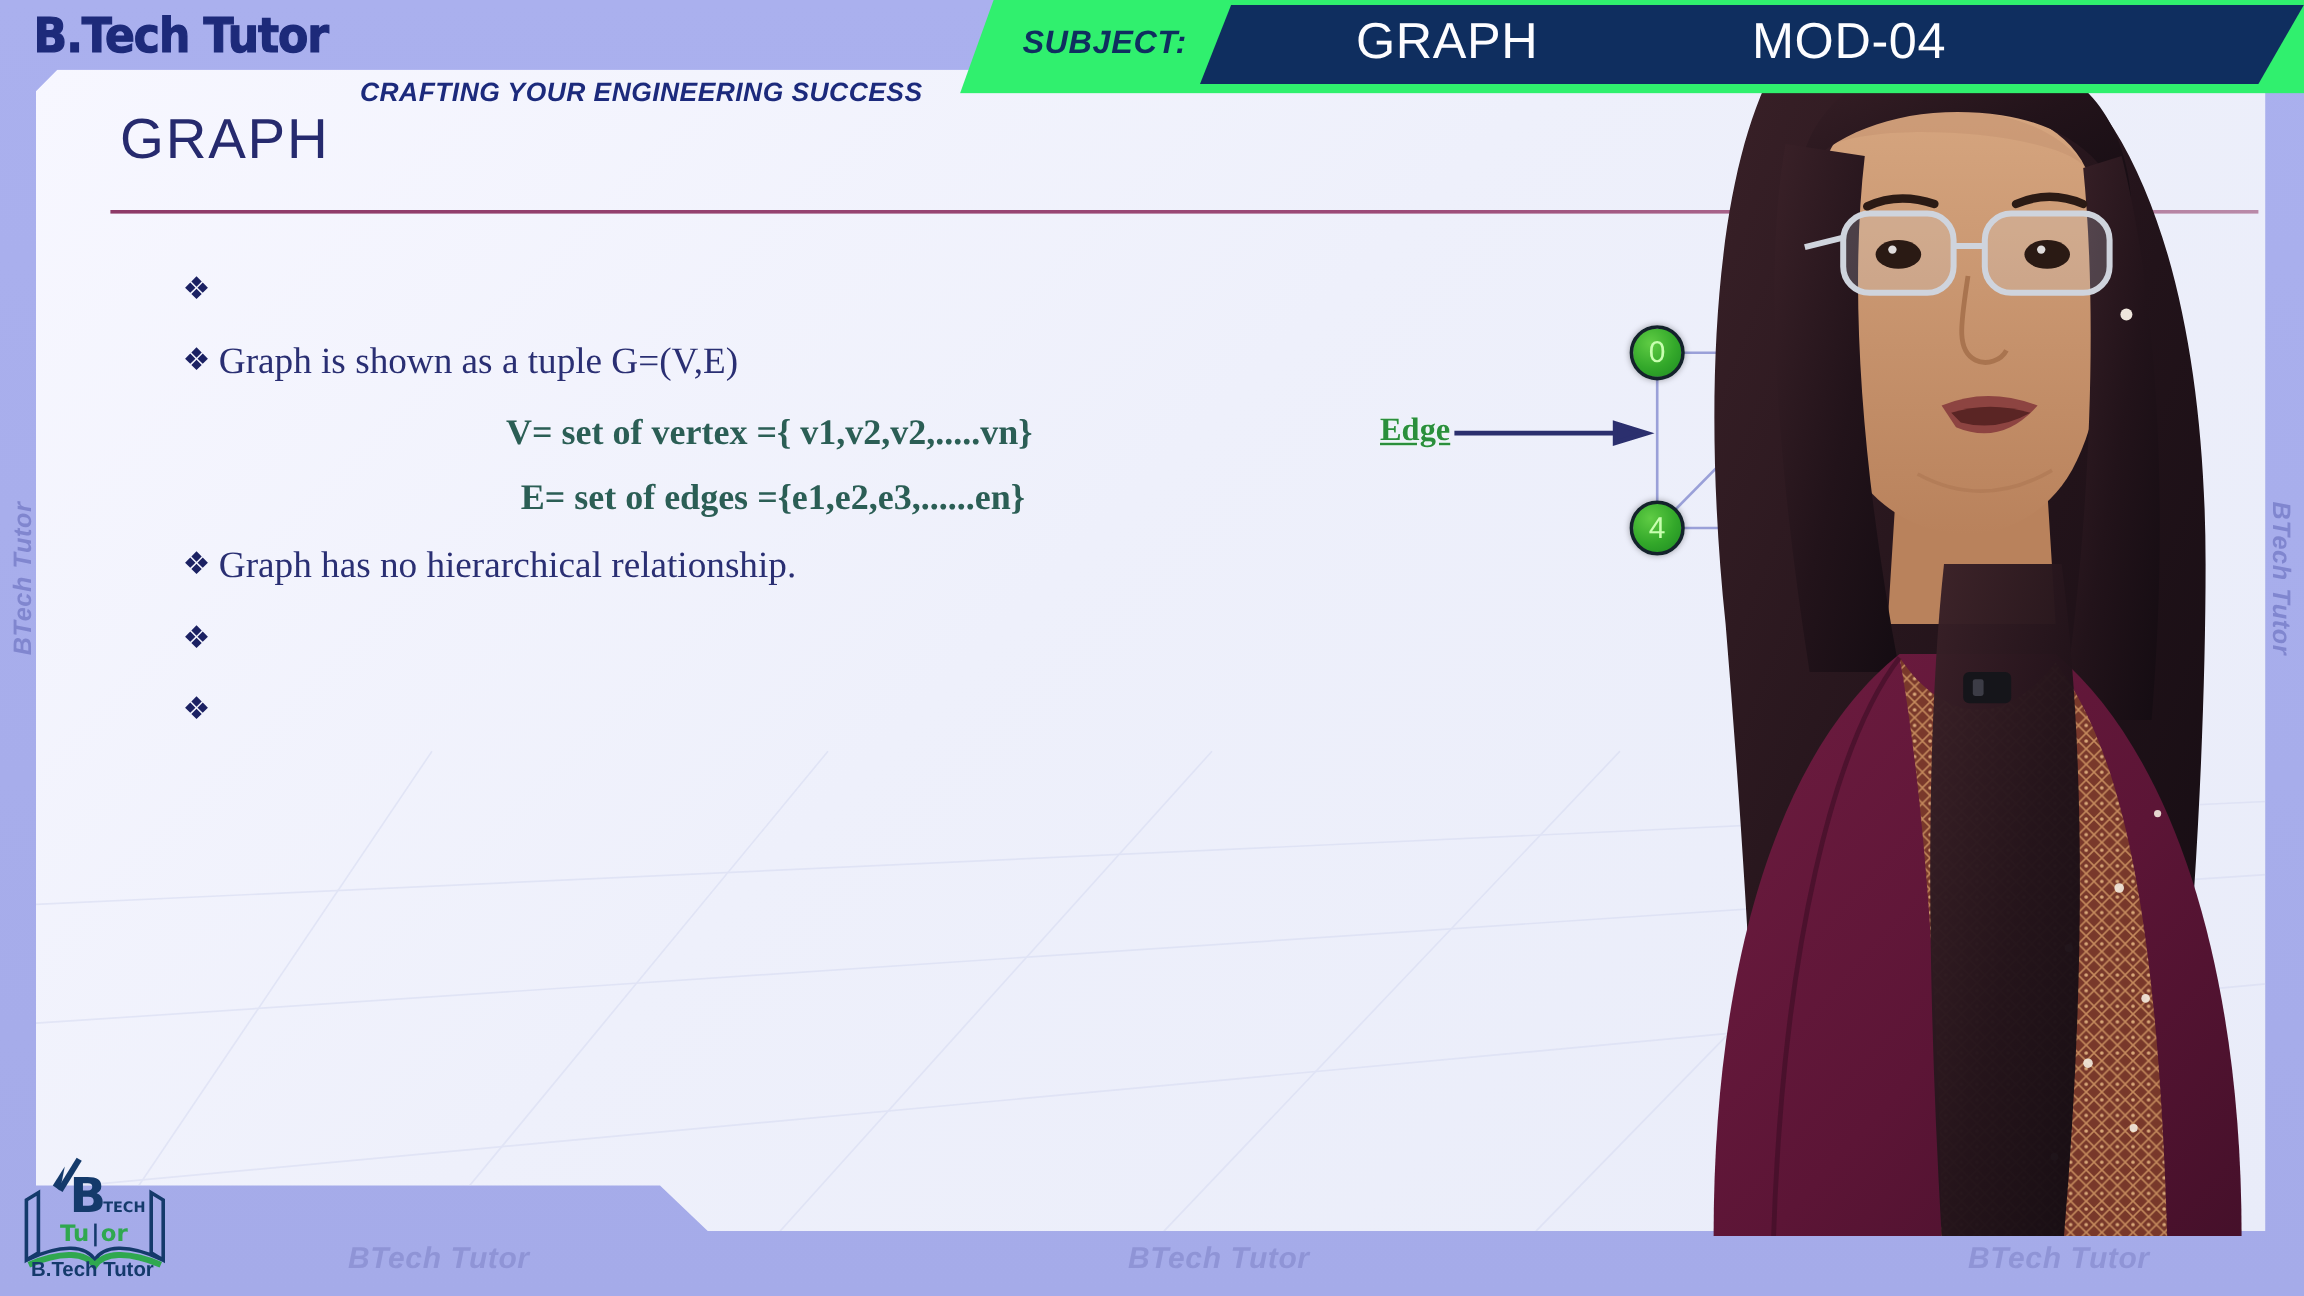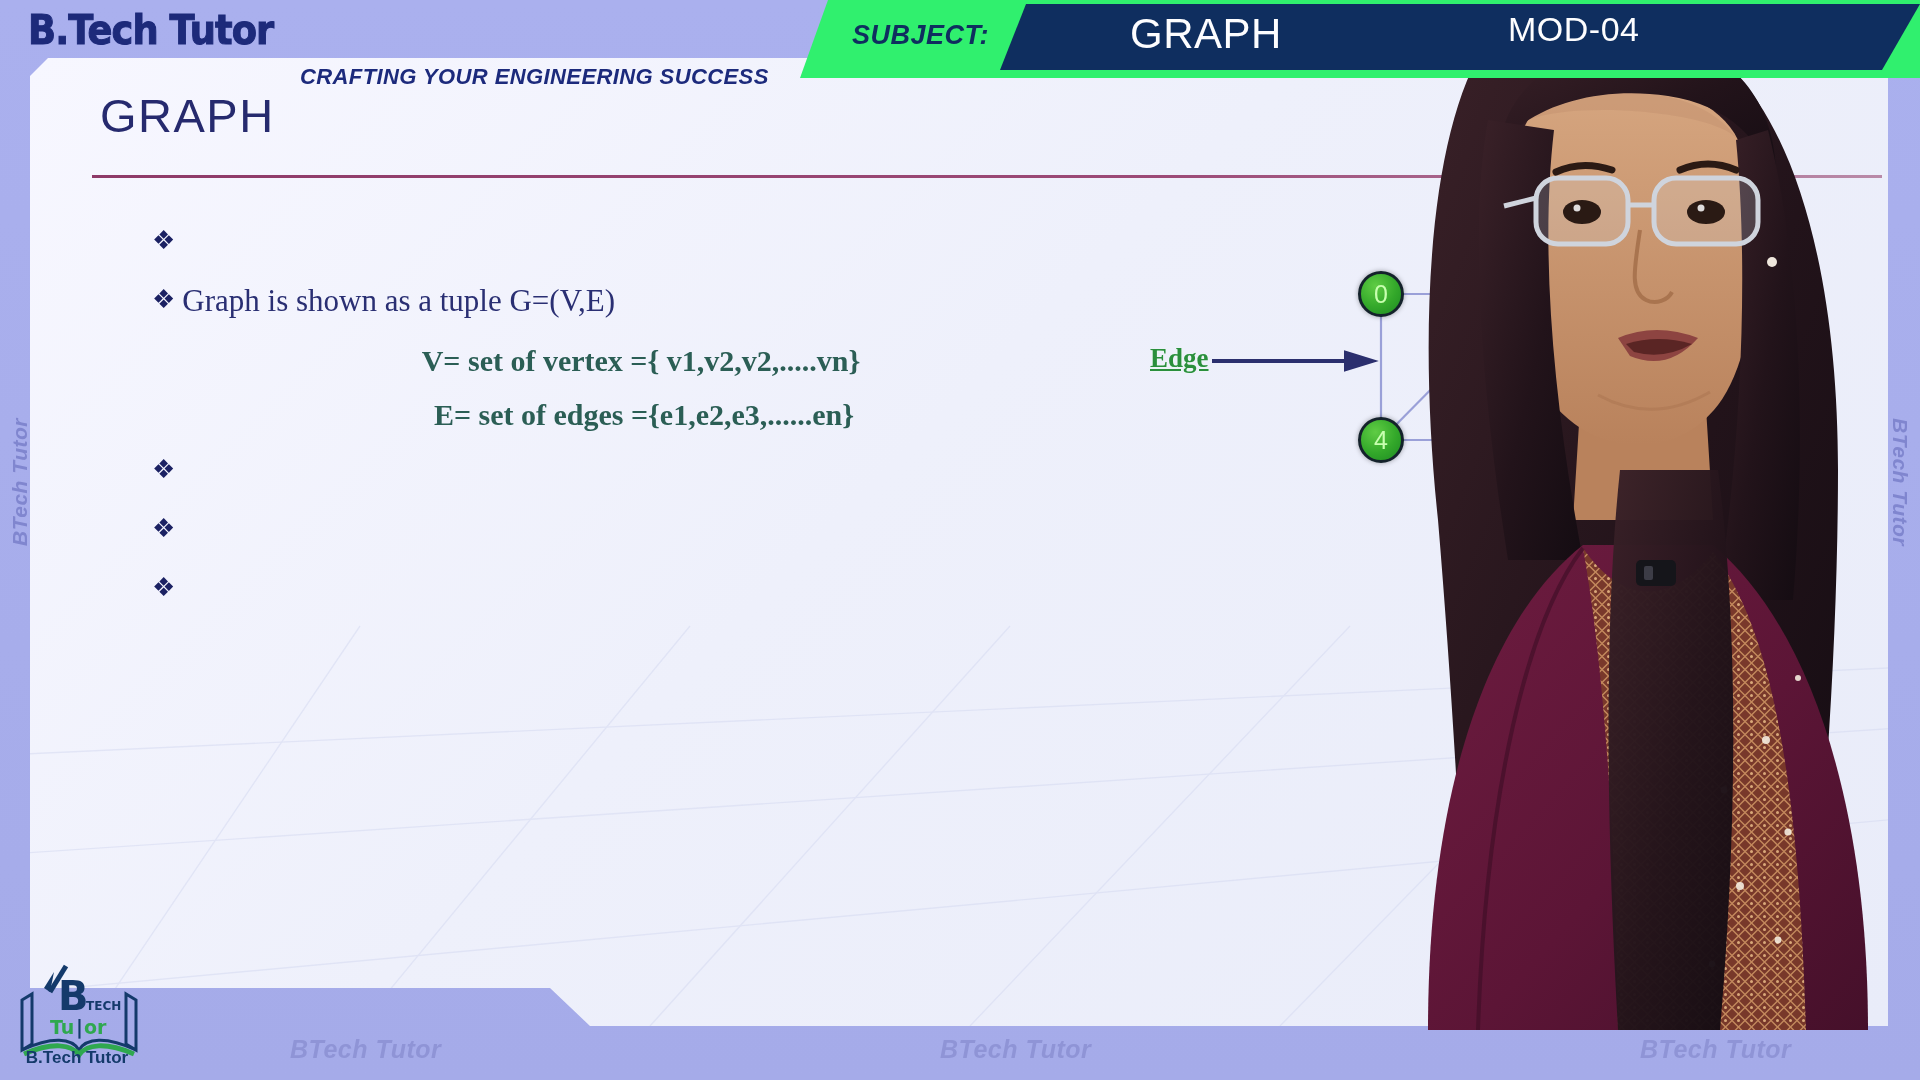"MOD-04" #module-value { font-size: 34px -> 42px; margin-left: 48px -> none }
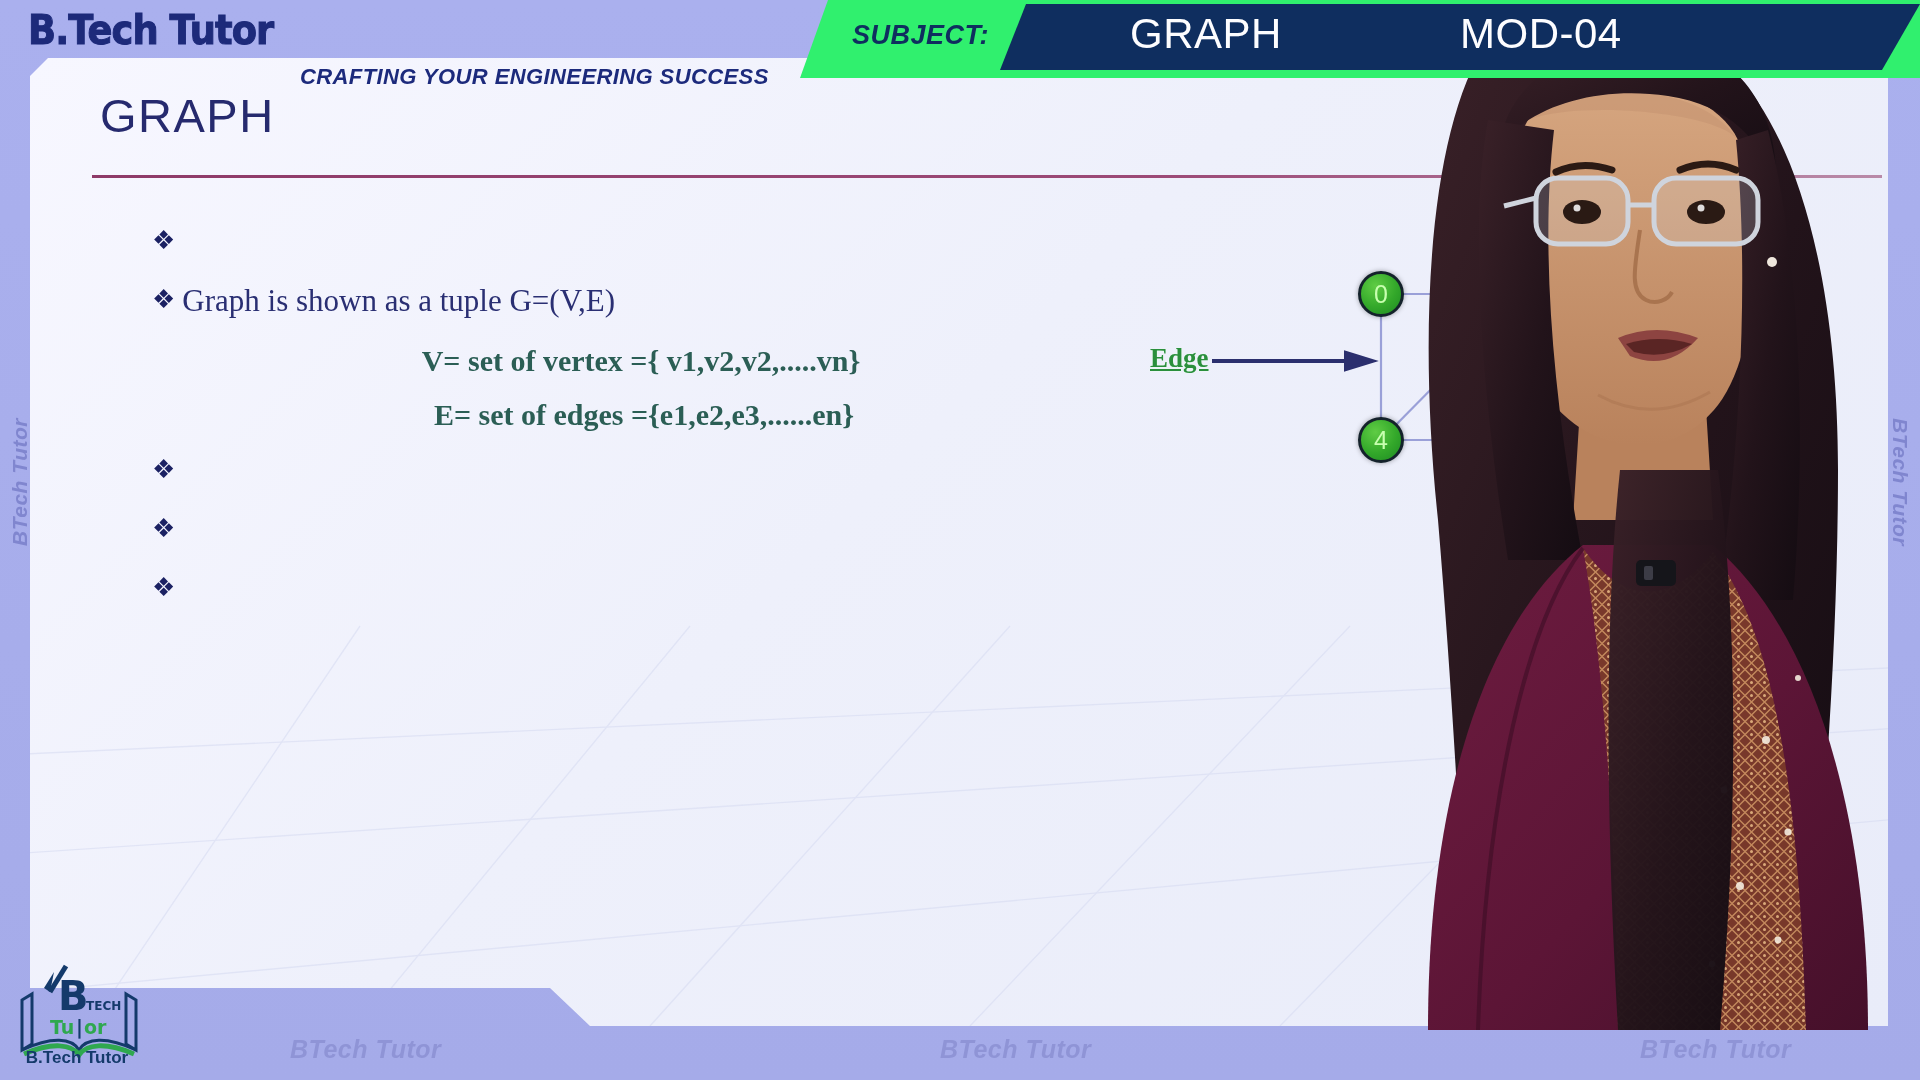"Graph has no hierarchical relationship." span { html: none -> <span>Graph has no hierarchical relationship.</span> }
